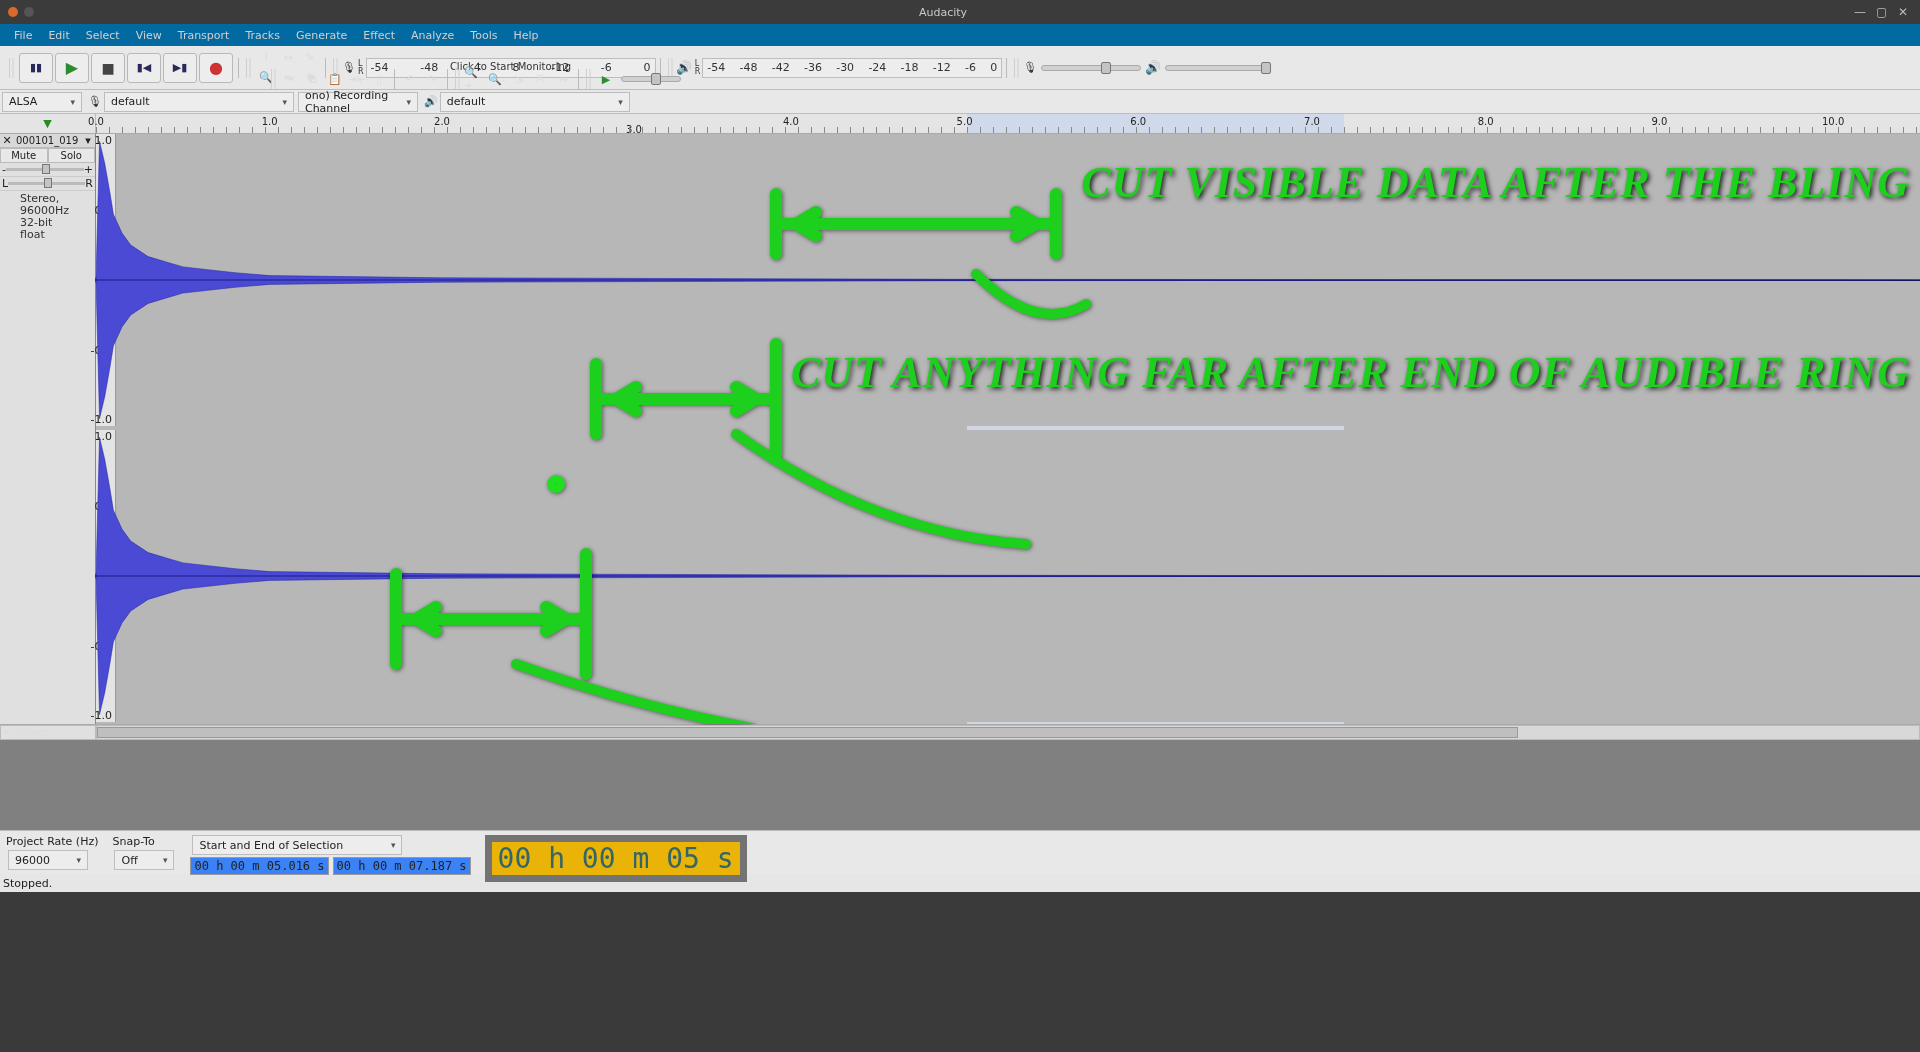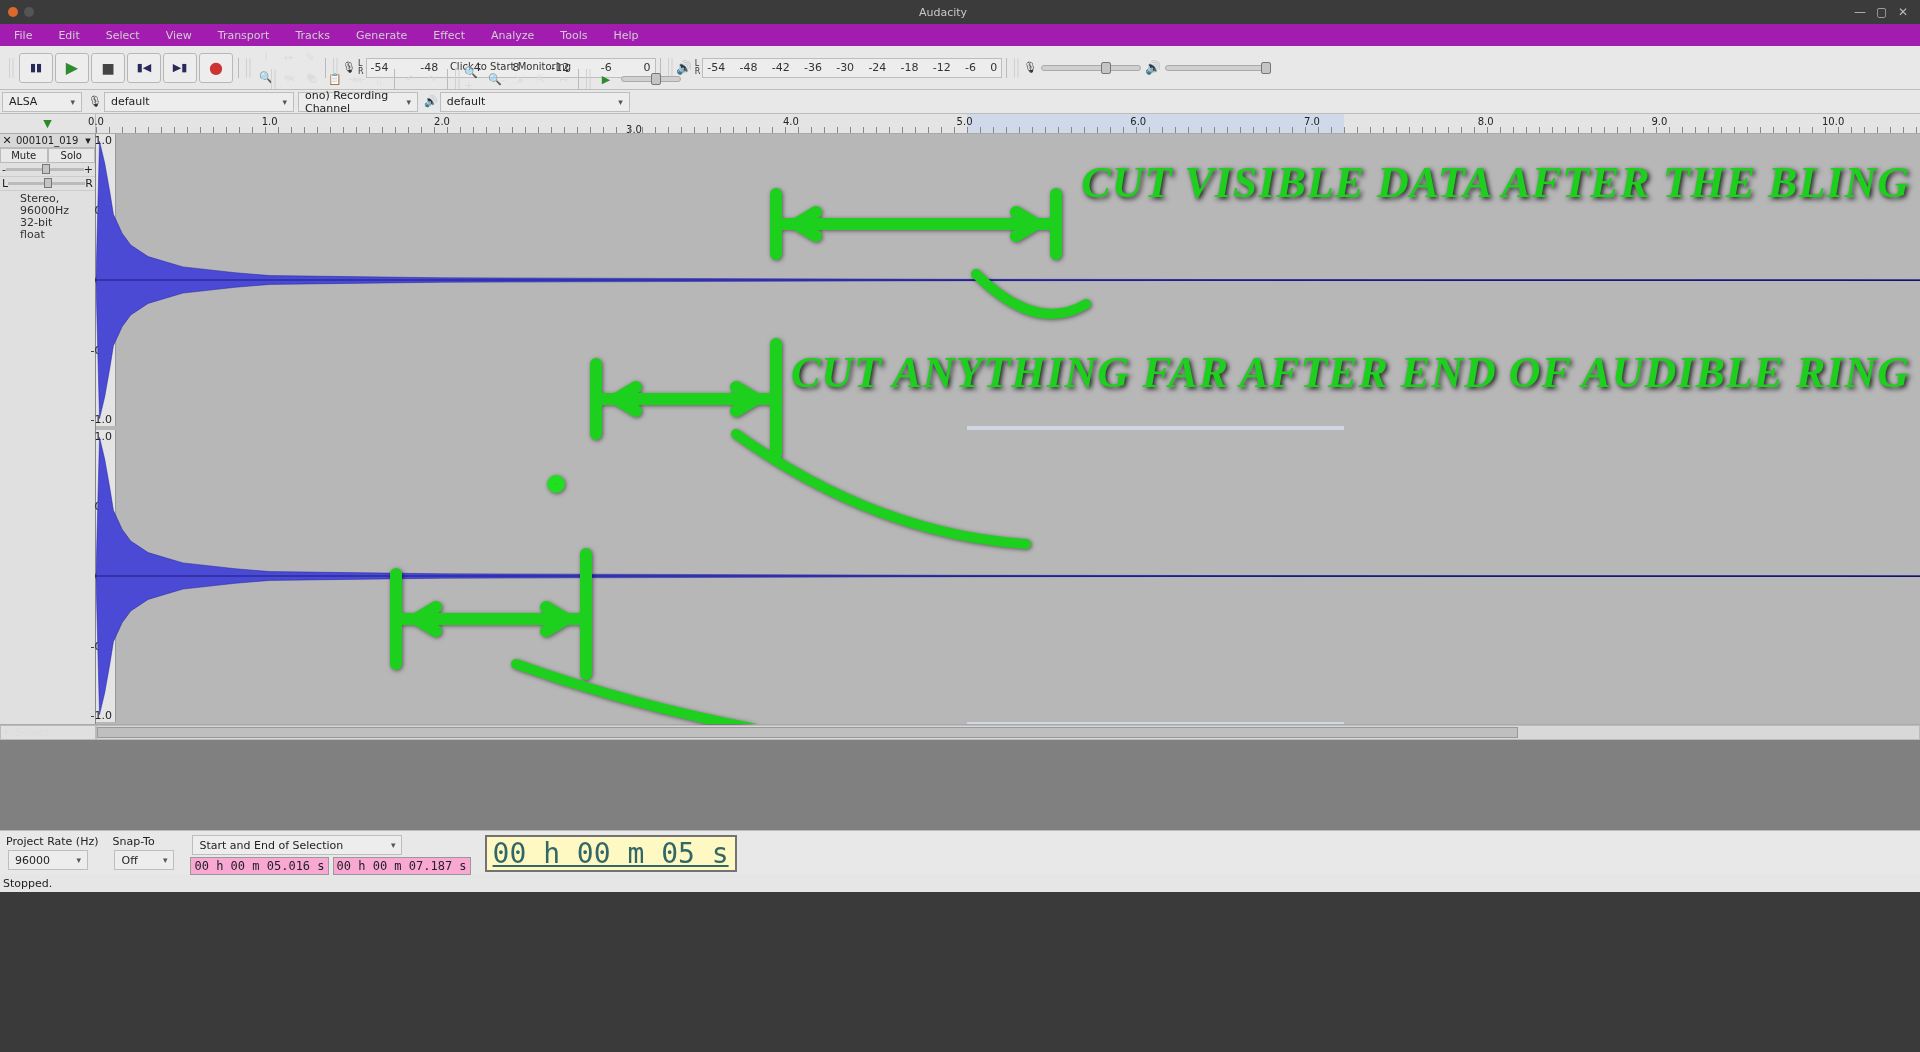"File" .menubar { background: #a21caf -> #0369a1; gap: 10px -> 0 }
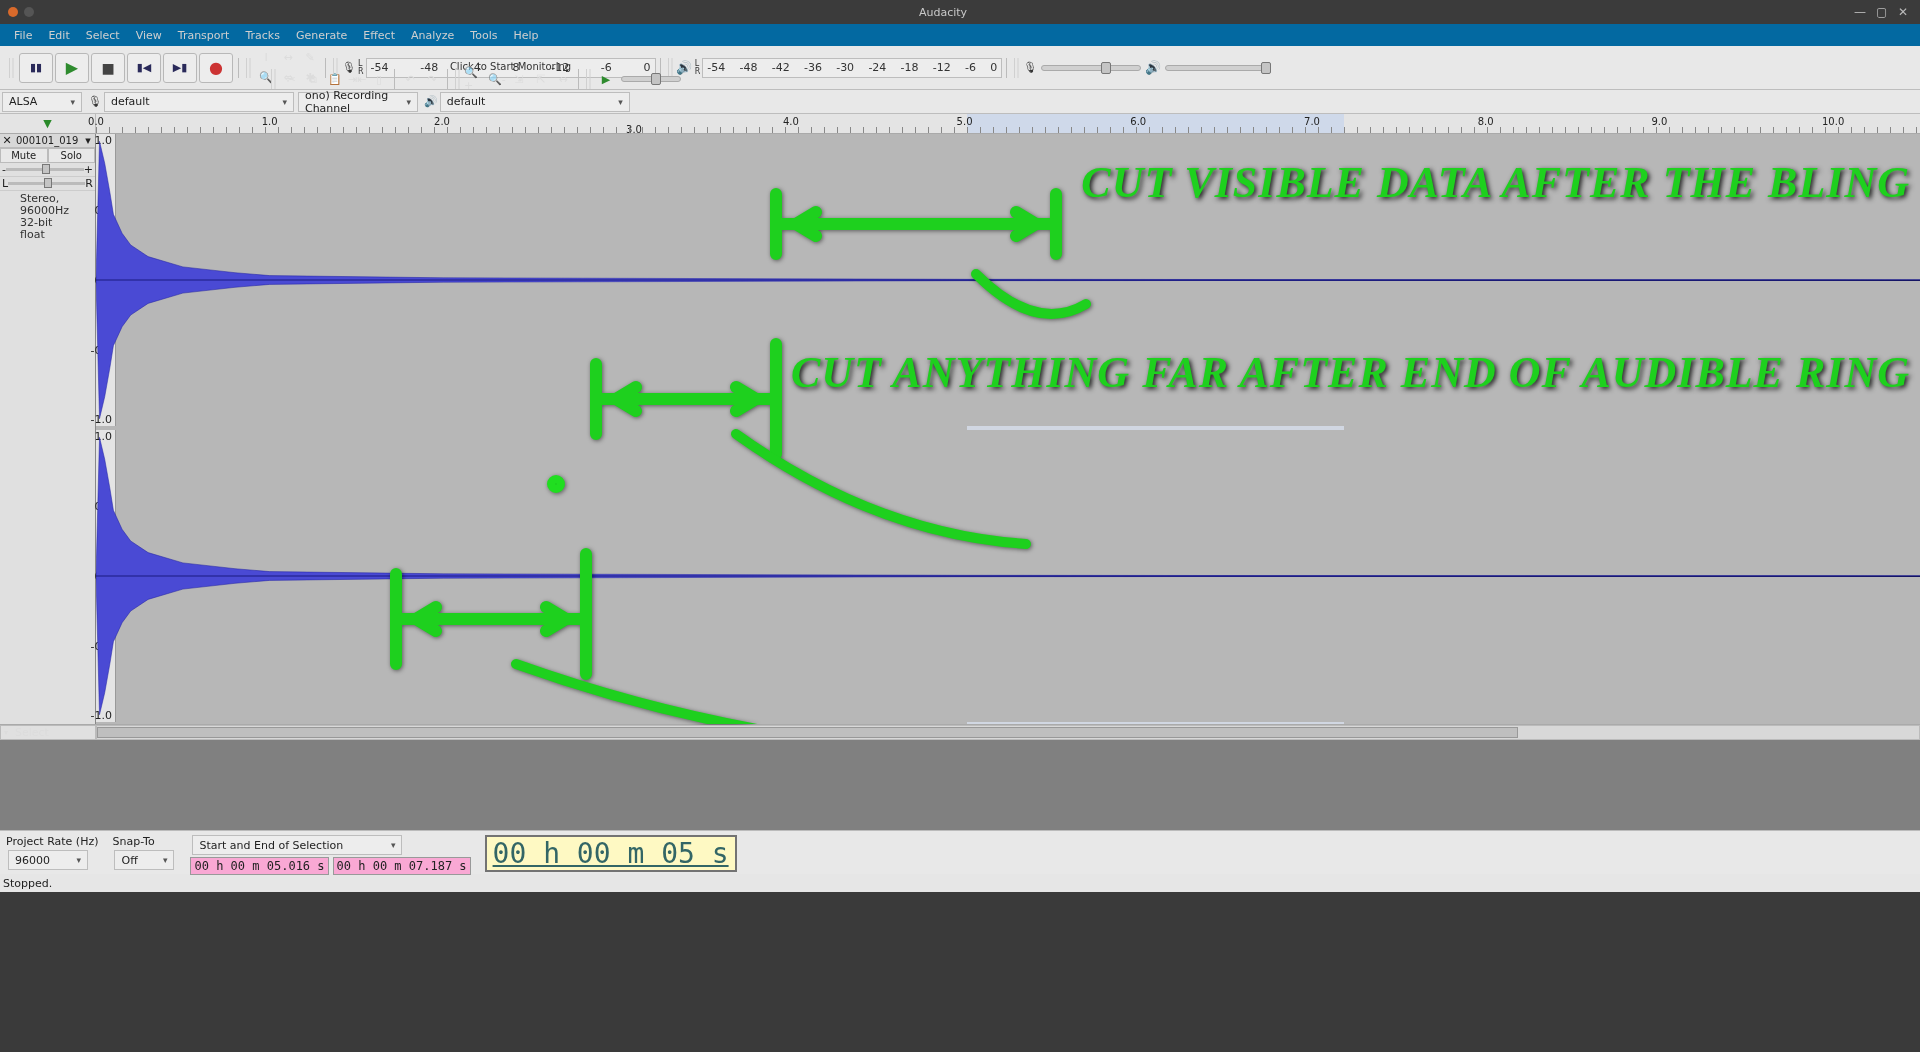"00 h 00 m 05.016" .time-box { background: #f9a8d4 -> #3b82f6 }
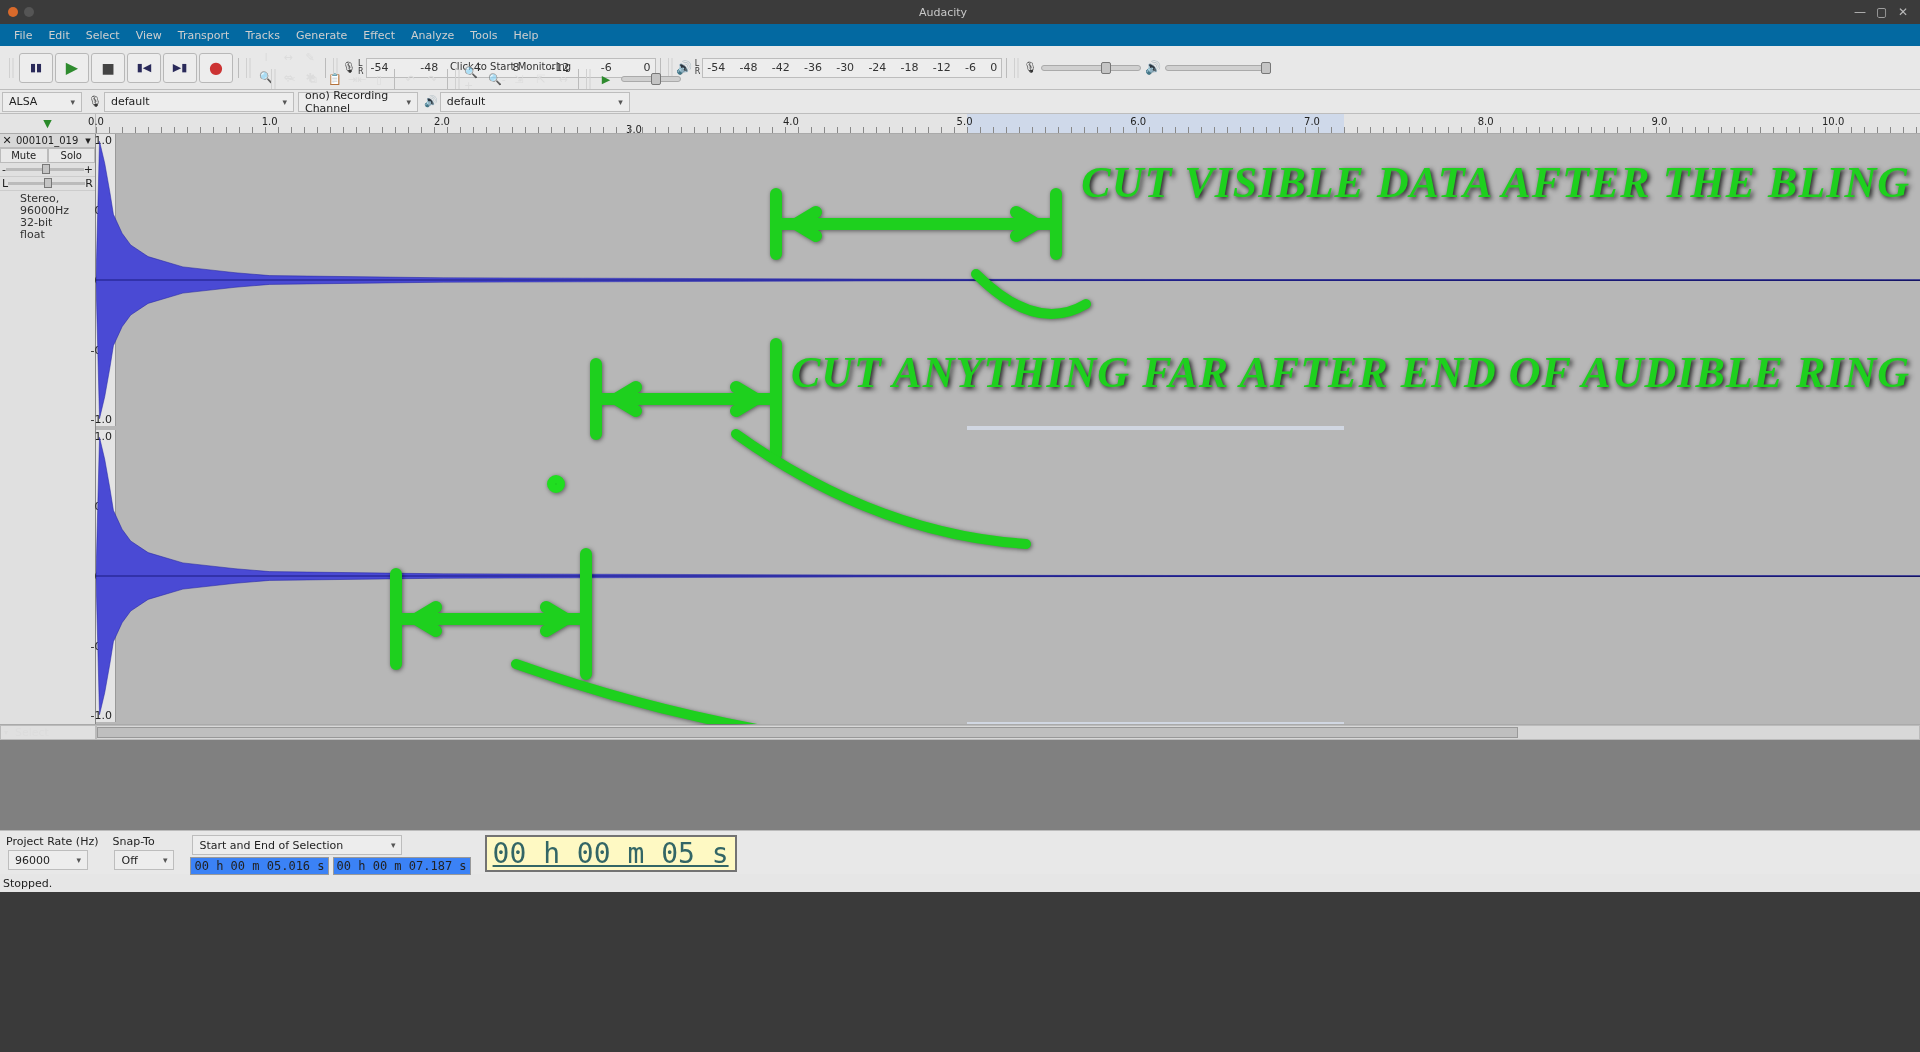"00 h 00 m 05" .bigtime { background: #fef9c3 -> #eab308; border: 2px solid #737373 -> 7px solid #737373; text-decoration: underline -> none }
